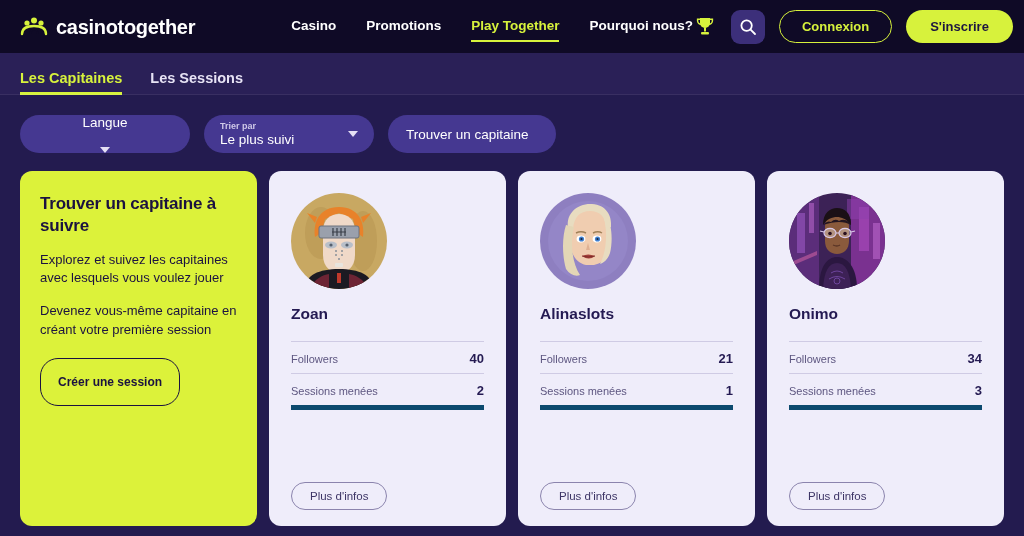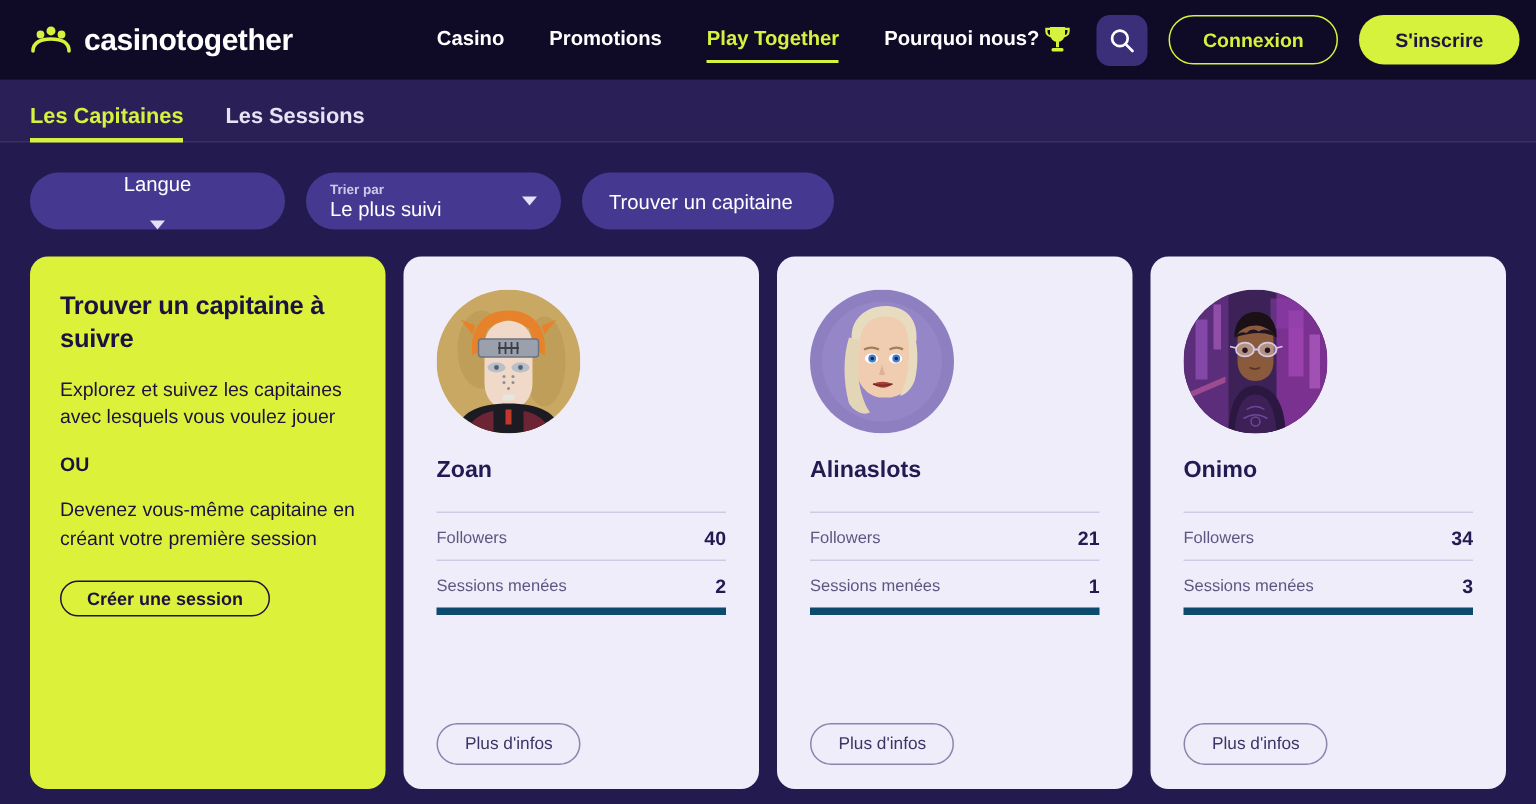"OU" div.promo-or { html: <div>OU</div> -> none }
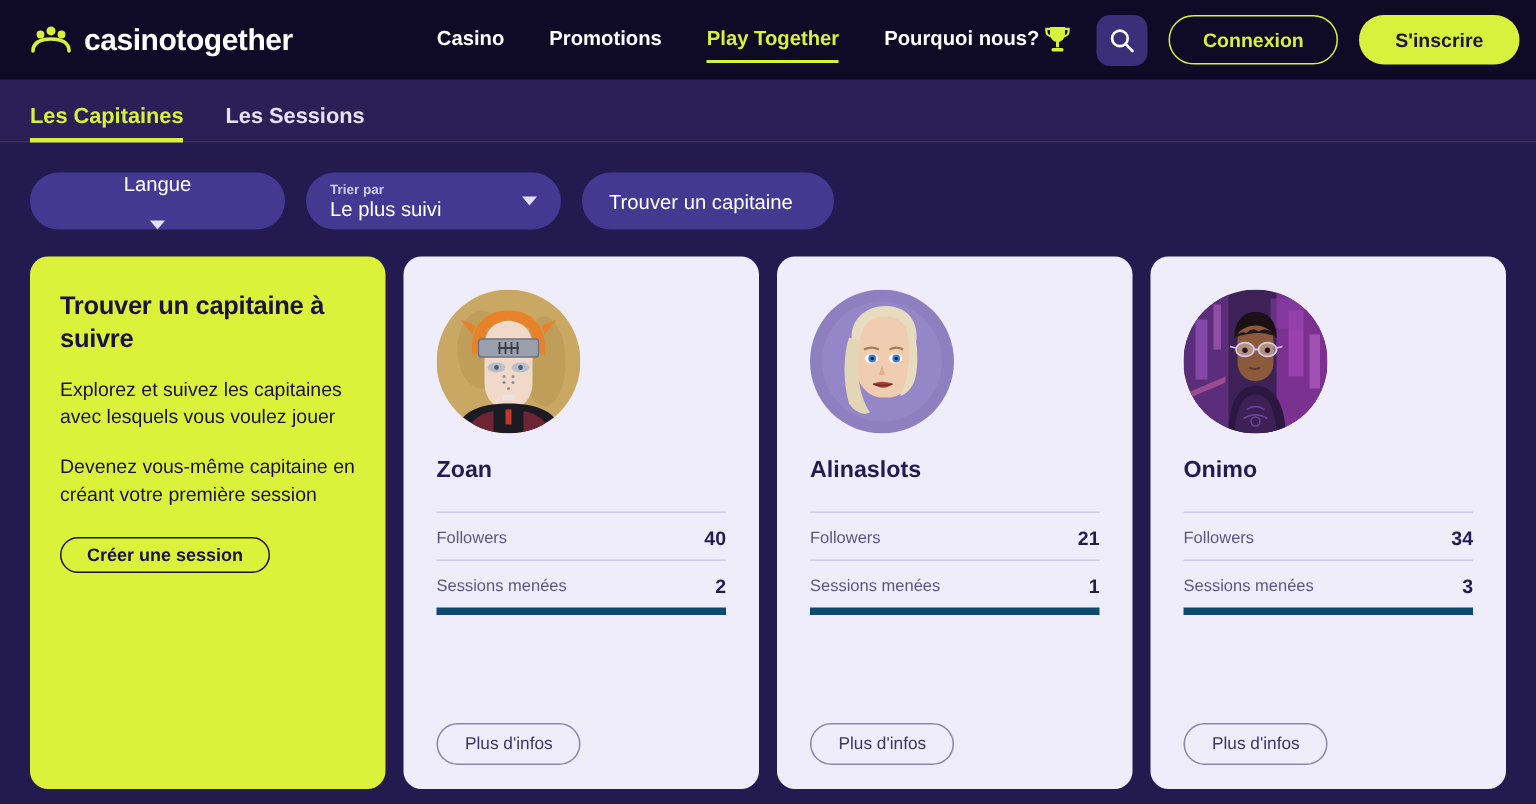"Créer une session" .promo-btn { padding: 4px 17px -> 16px 17px }
